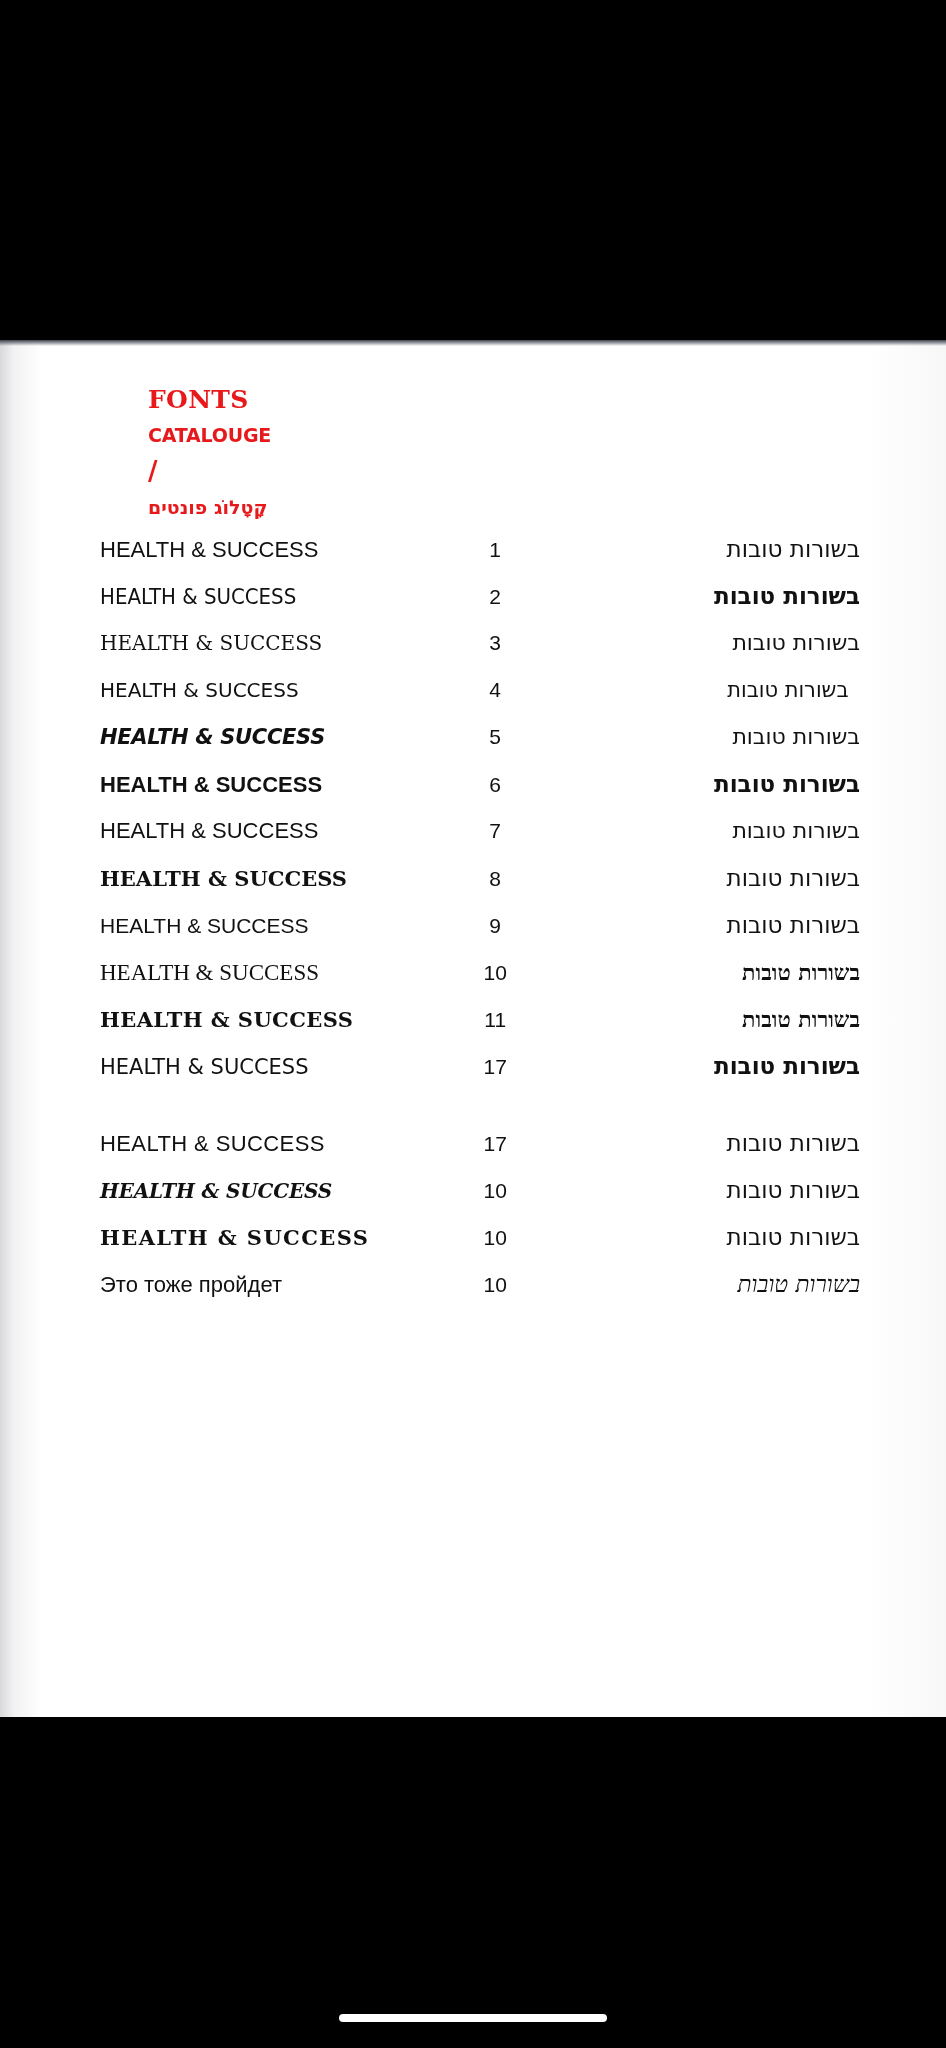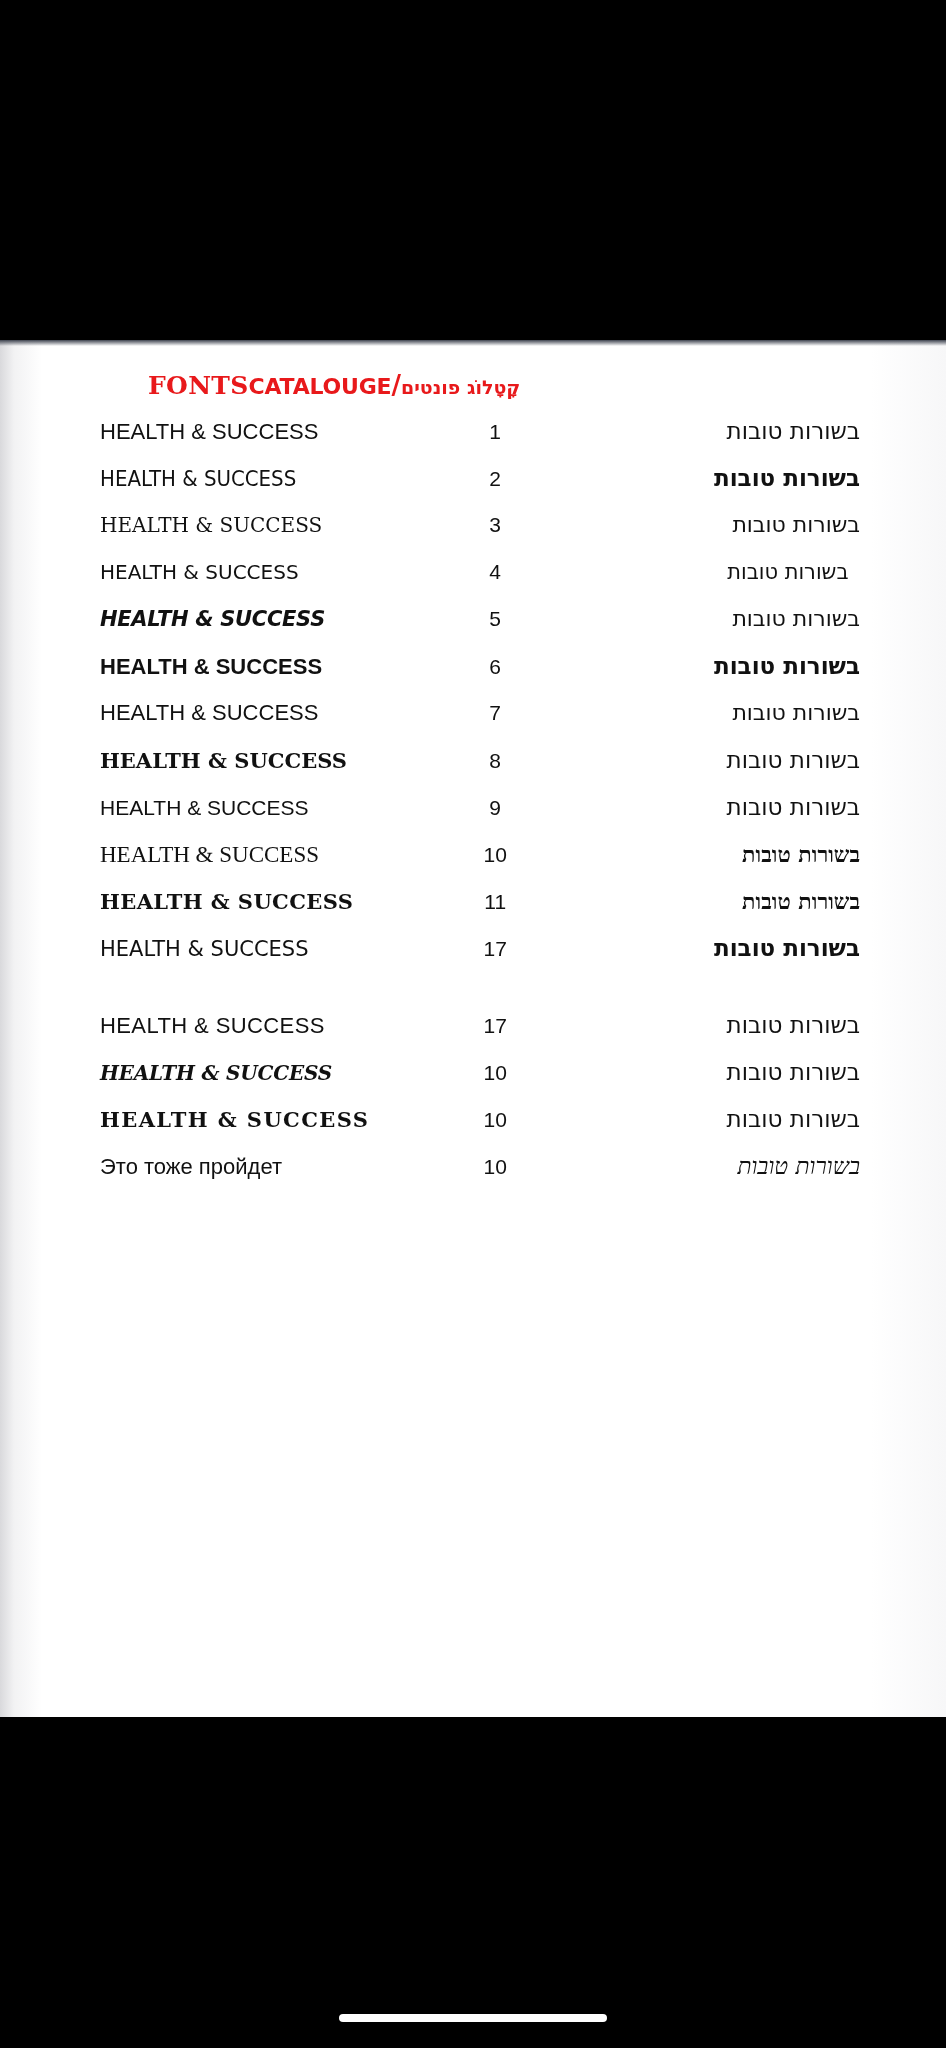"FONTS" .title-row { flex-direction: none -> column; gap: none -> 10px; margin: 0 0 18px 48px -> 15px 0 18px 48px }
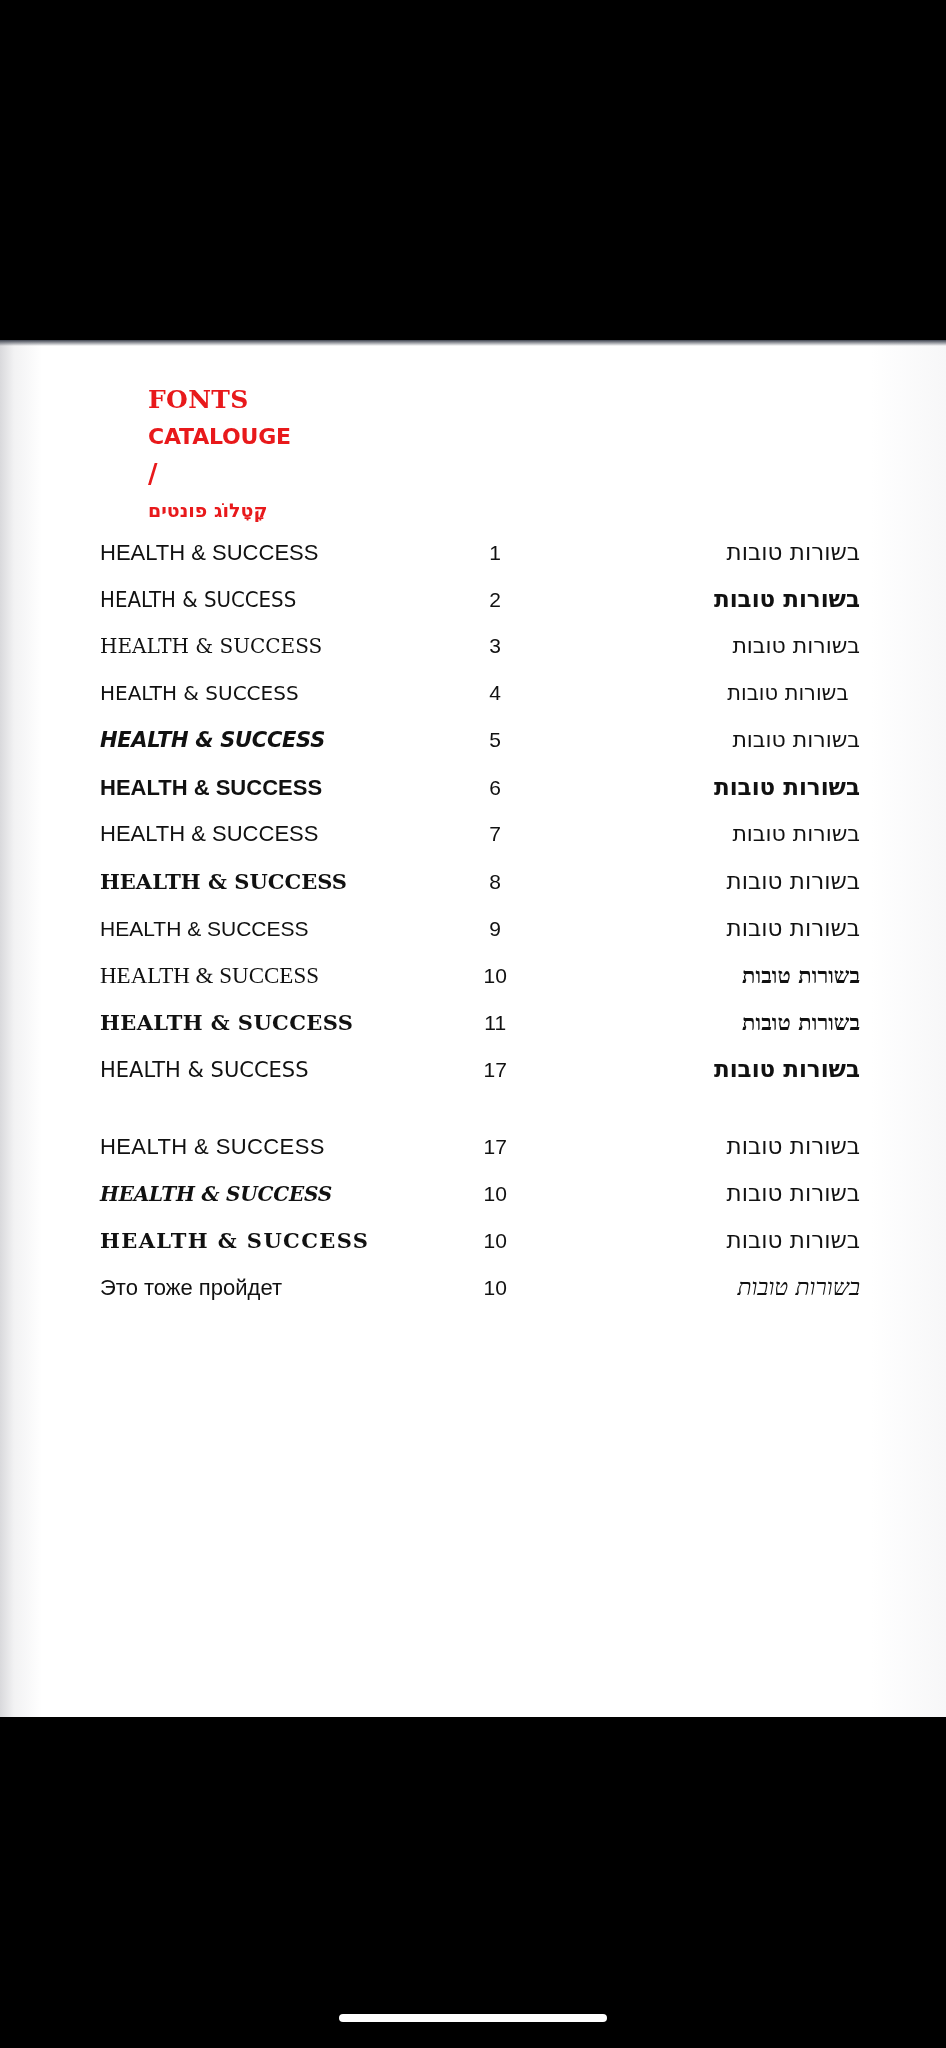"CATALOUGE" .title-latin { font-size: 22px -> 19px }
